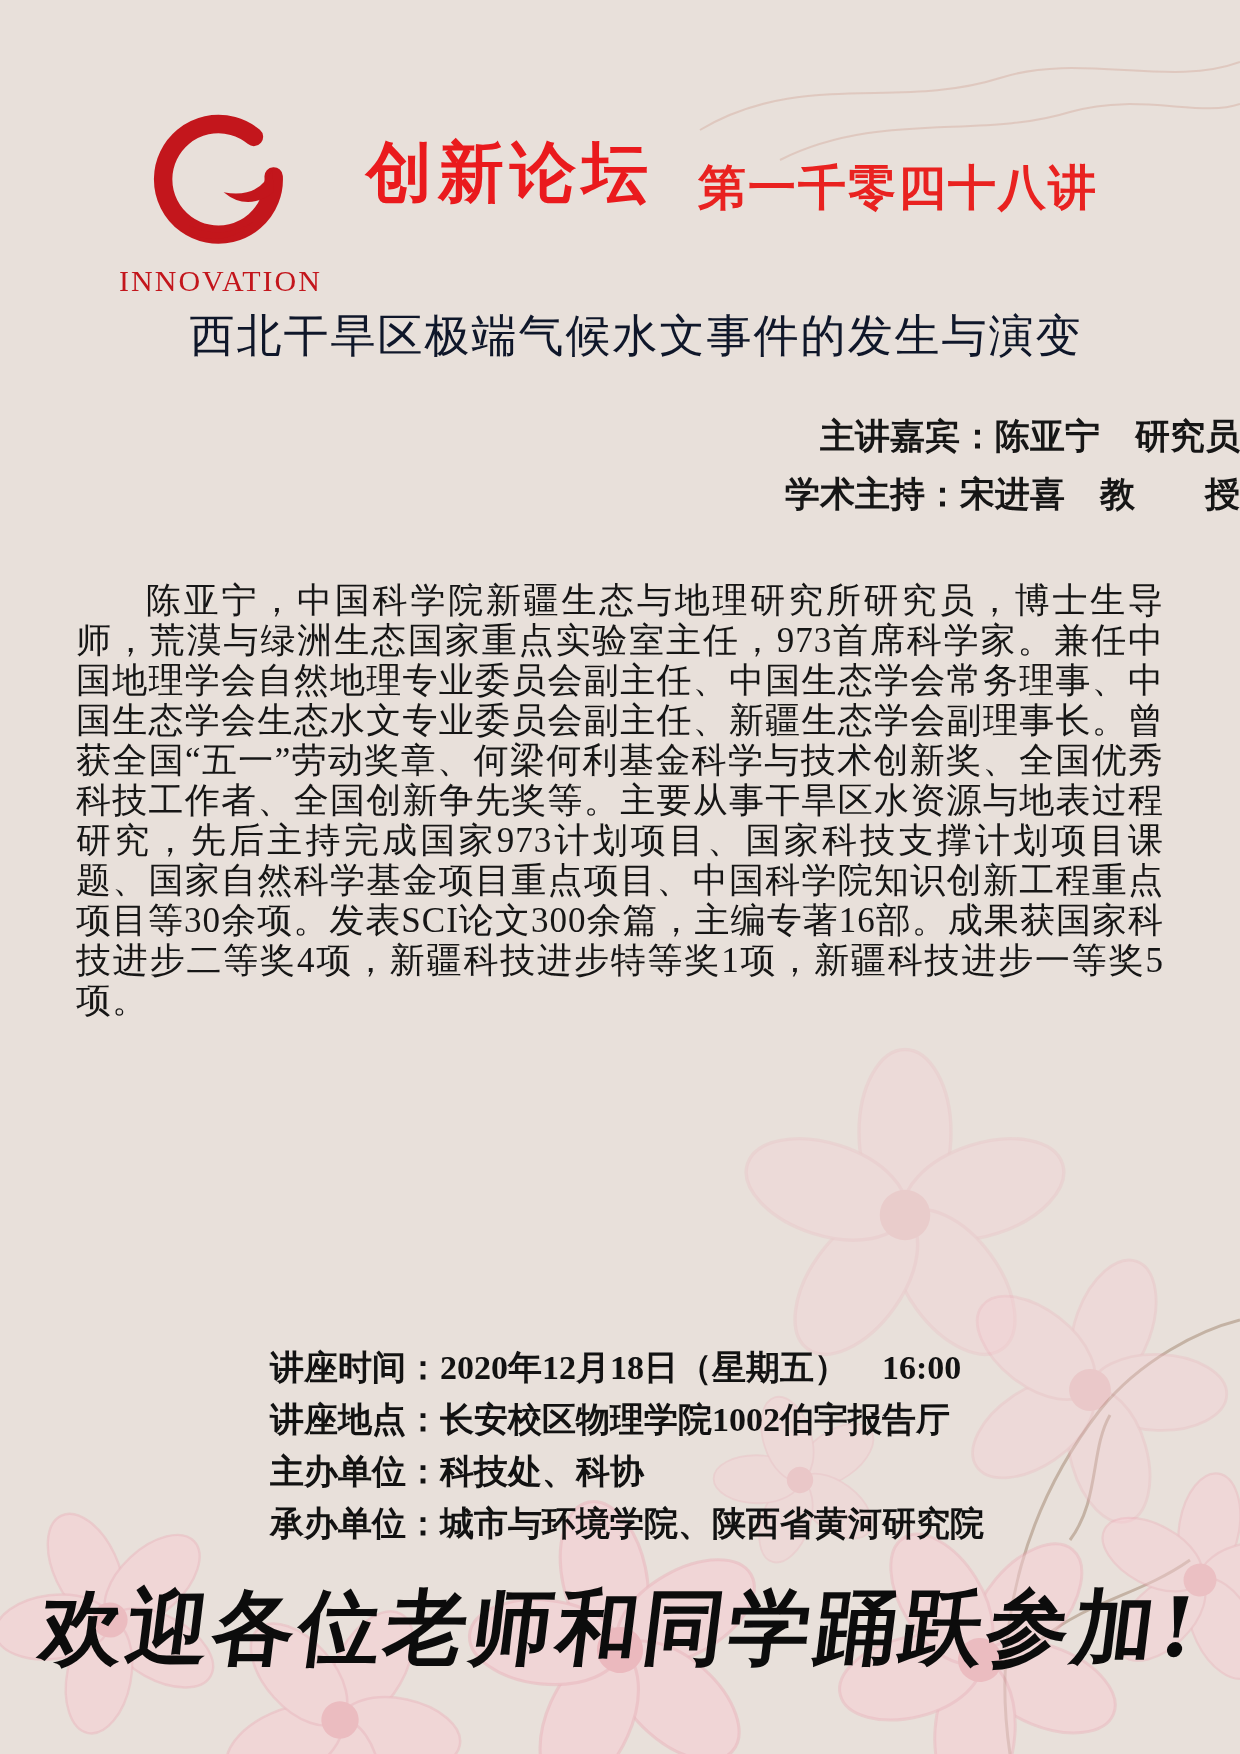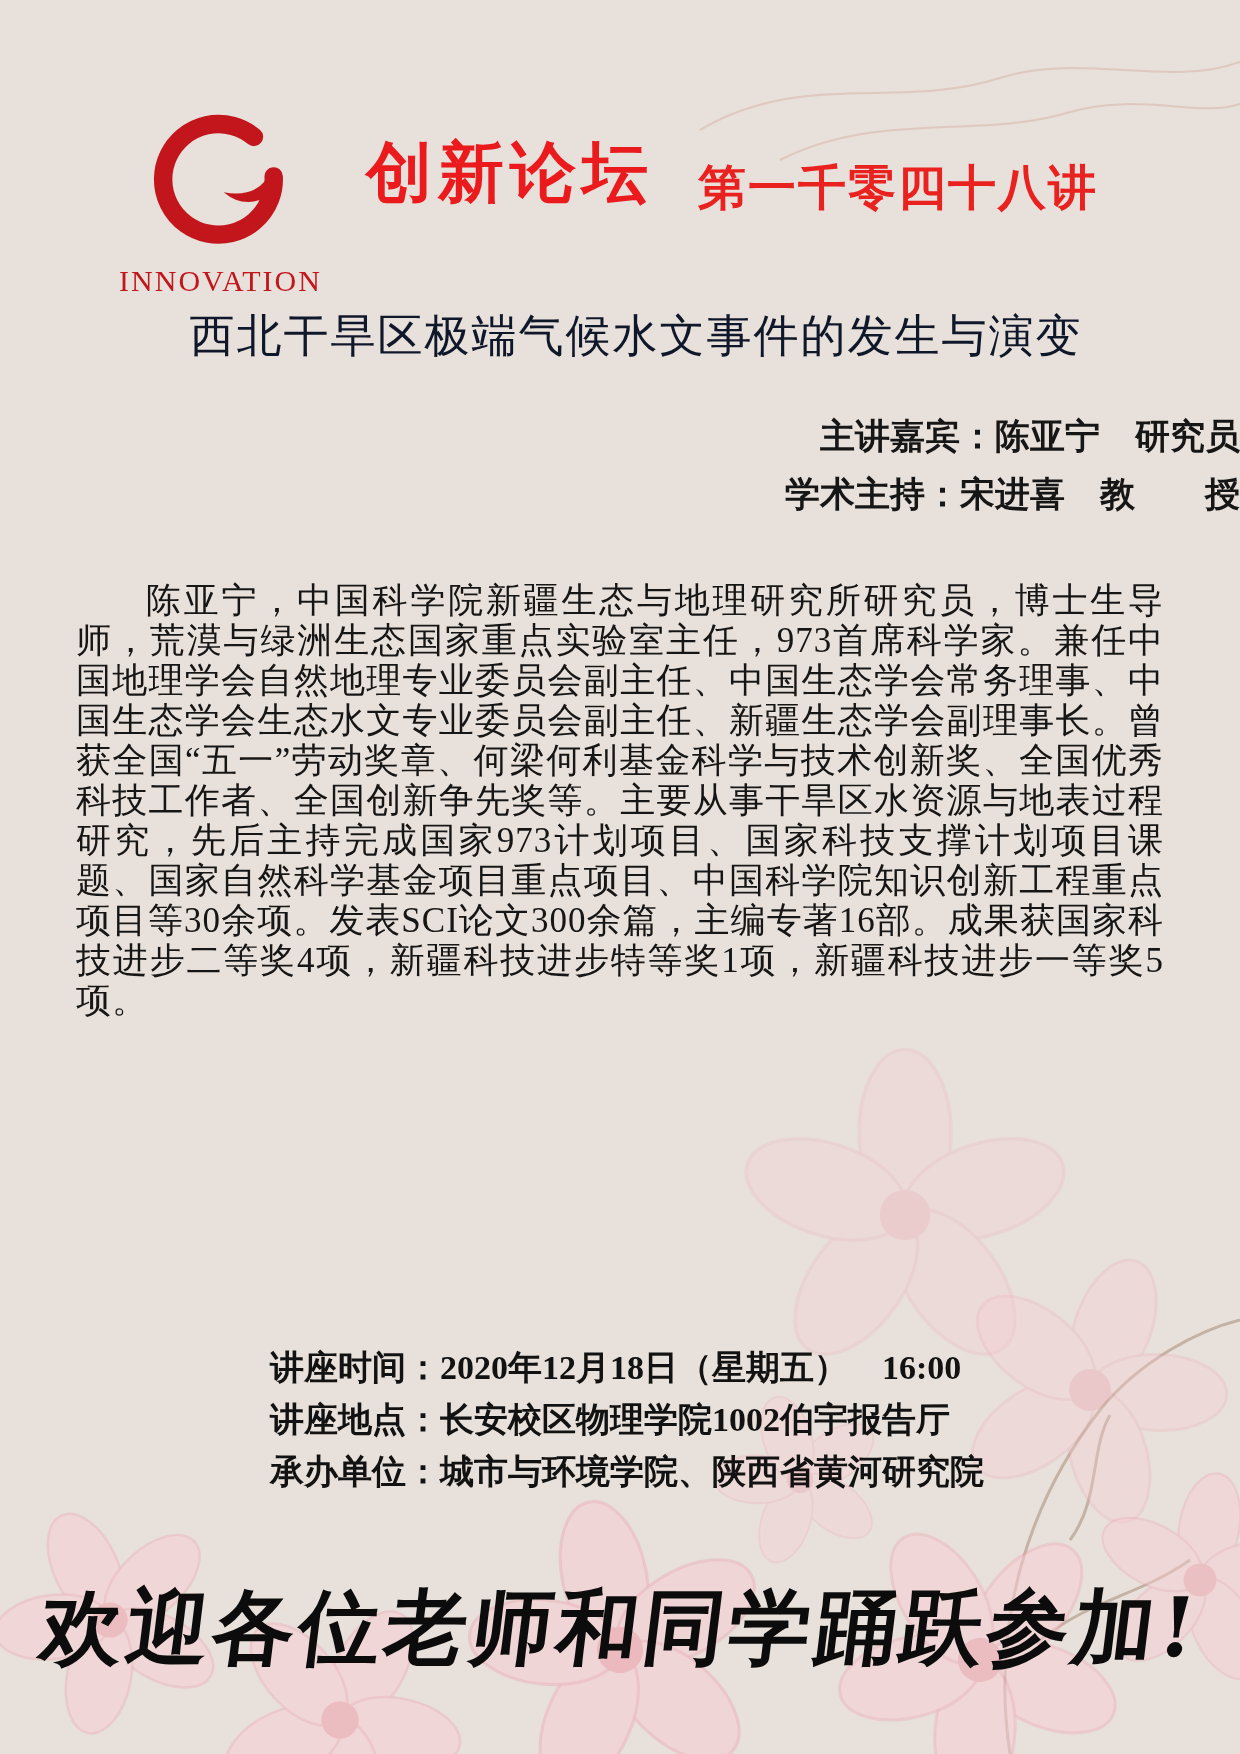"主办单位：科技处、科协" div.line { html: none -> <div>主办单位：科技处、科协</div> }
